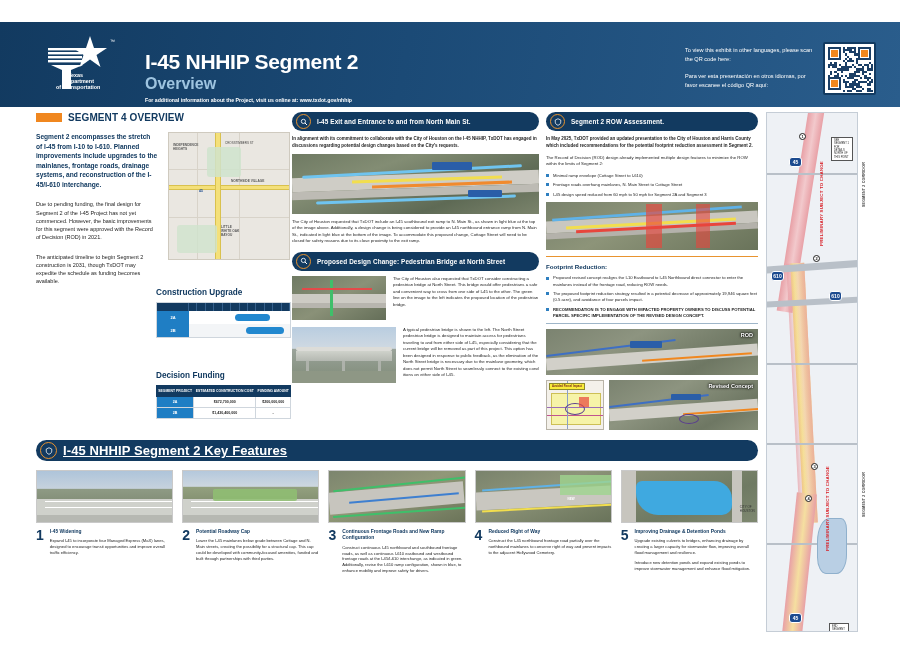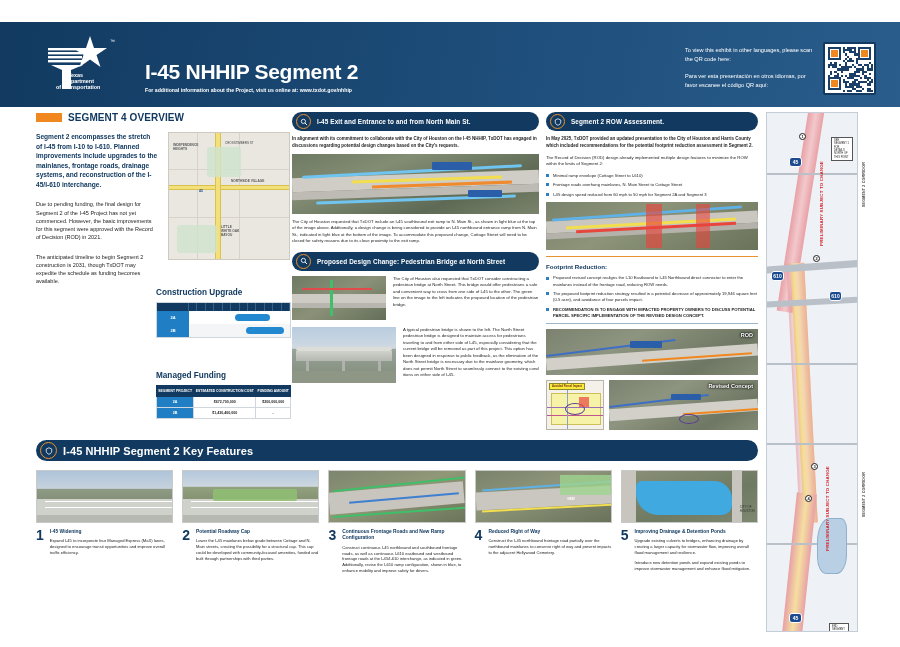"Overview" div.title-sub { html: none -> <div>Overview</div> }
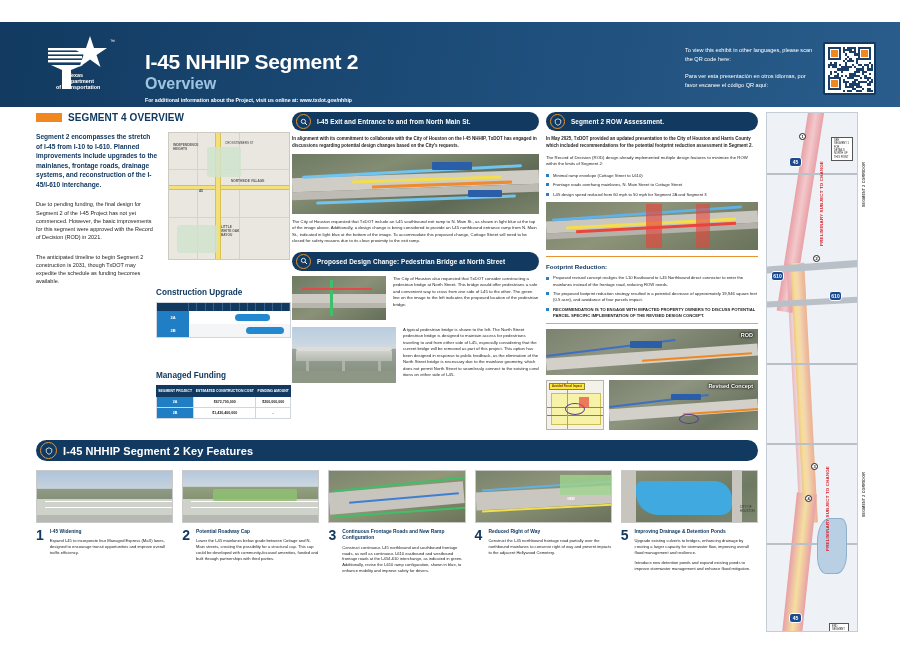"Managed Funding" div.sub-head { text: Managed -> Decision }
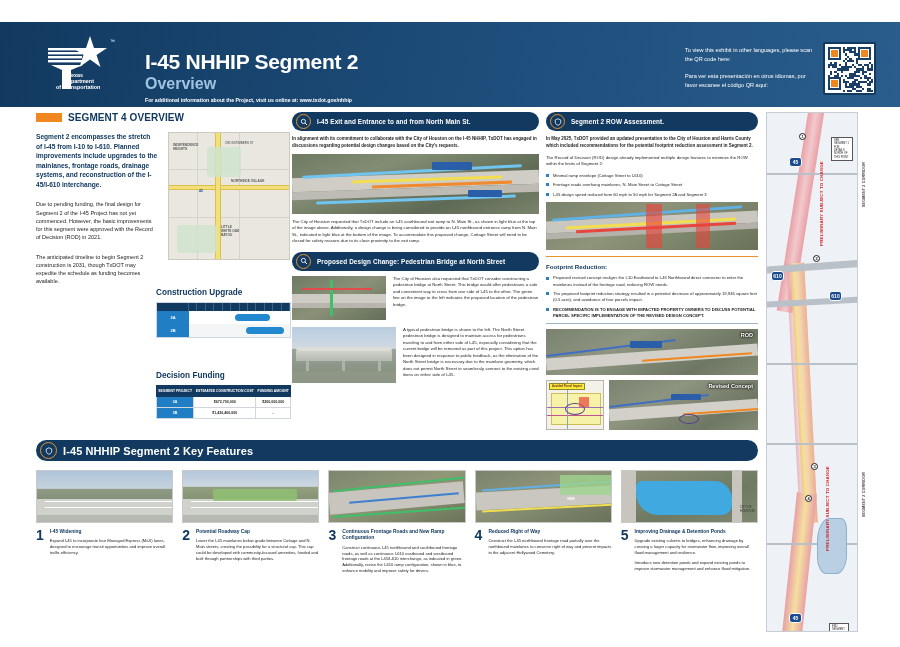"I-45 NHHIP Segment 2 Key" span.sec-banner-label { font-size: 11px -> 13px; text-decoration: none -> underline }
